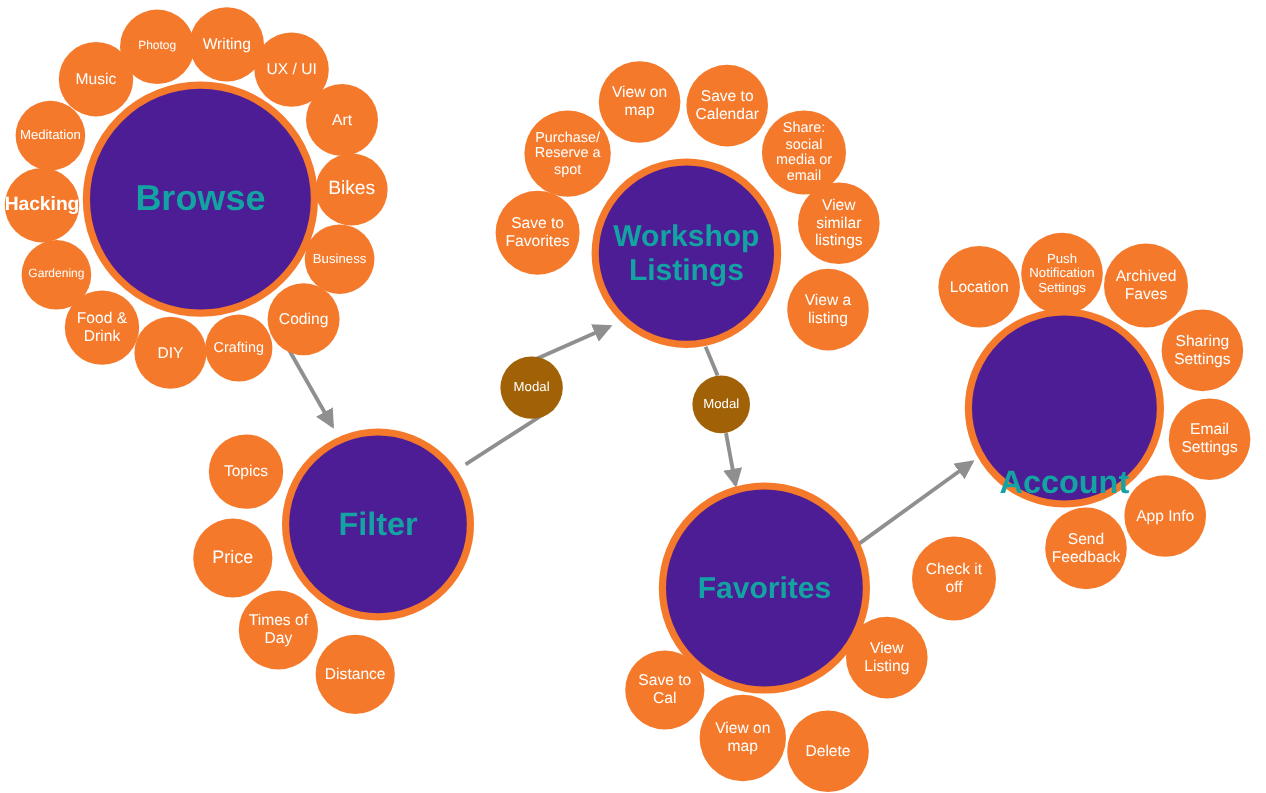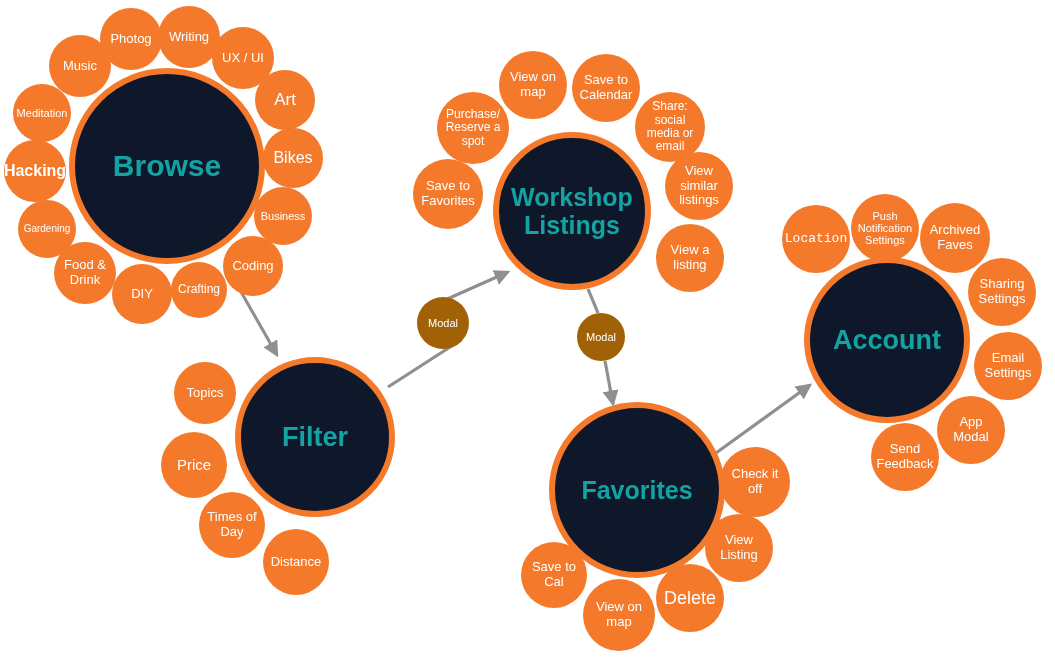"Photog" div.node { font-size: 13px -> 10px }
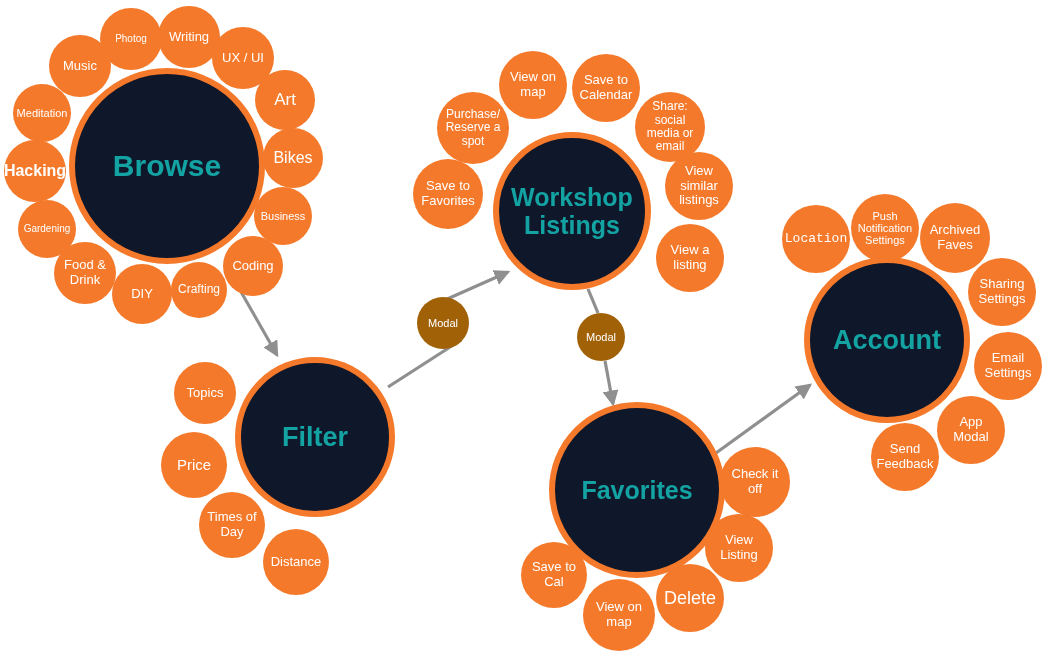"Art" div.node { font-size: 17px -> 13px }
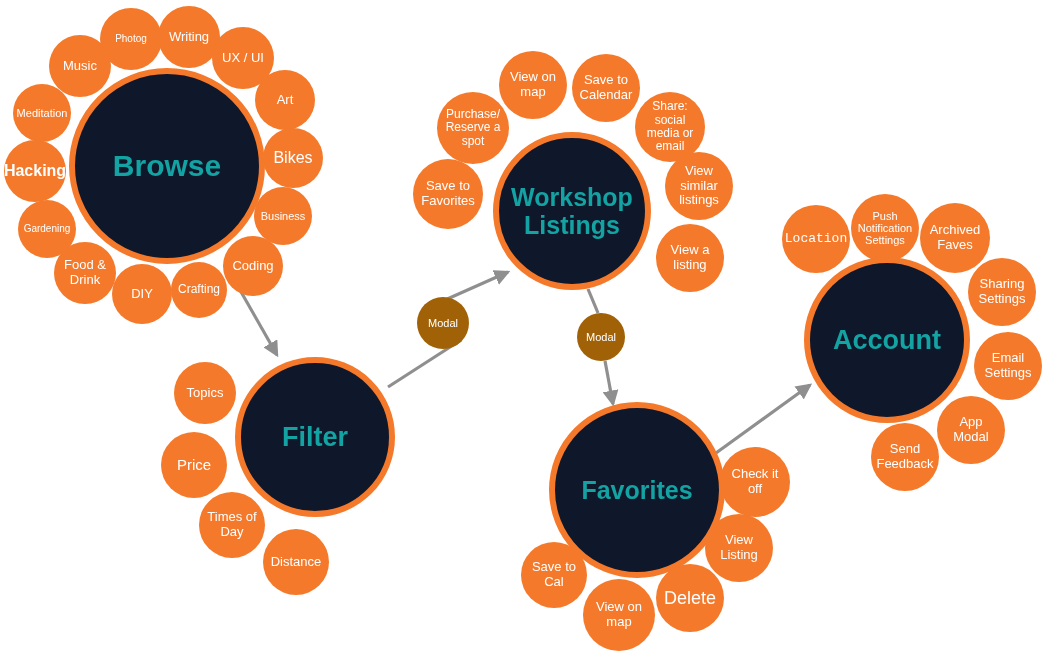"Browse" .hub { background: #0f172a -> #4c1d95 }
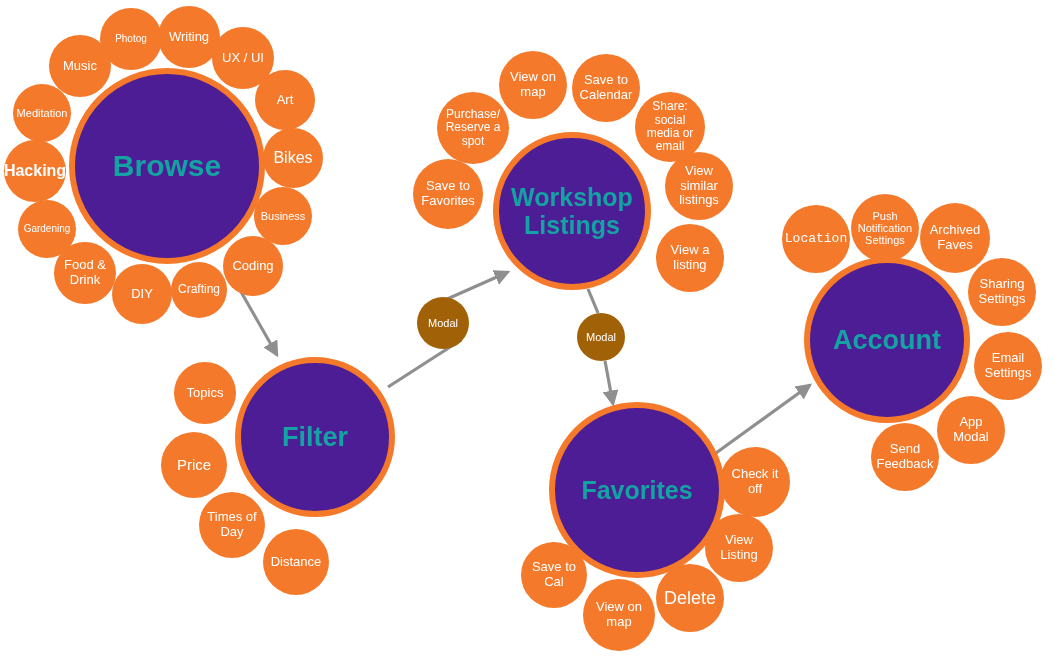"Location" div.node { font-family: Liberation Mono, monospace -> none }
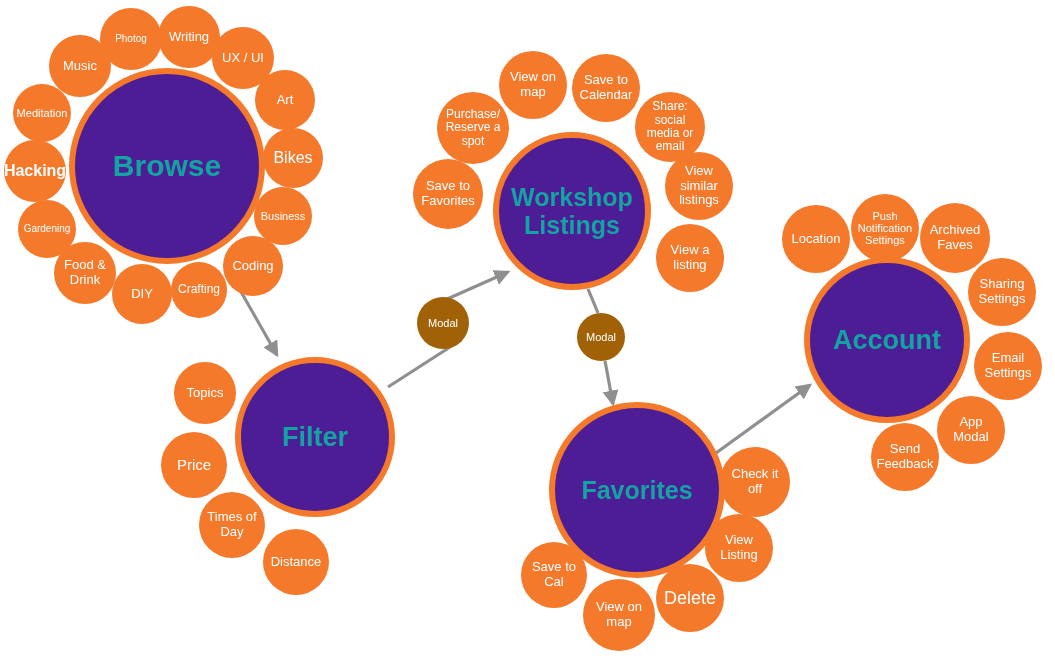"Account" div.node { align-items: none -> flex-end }
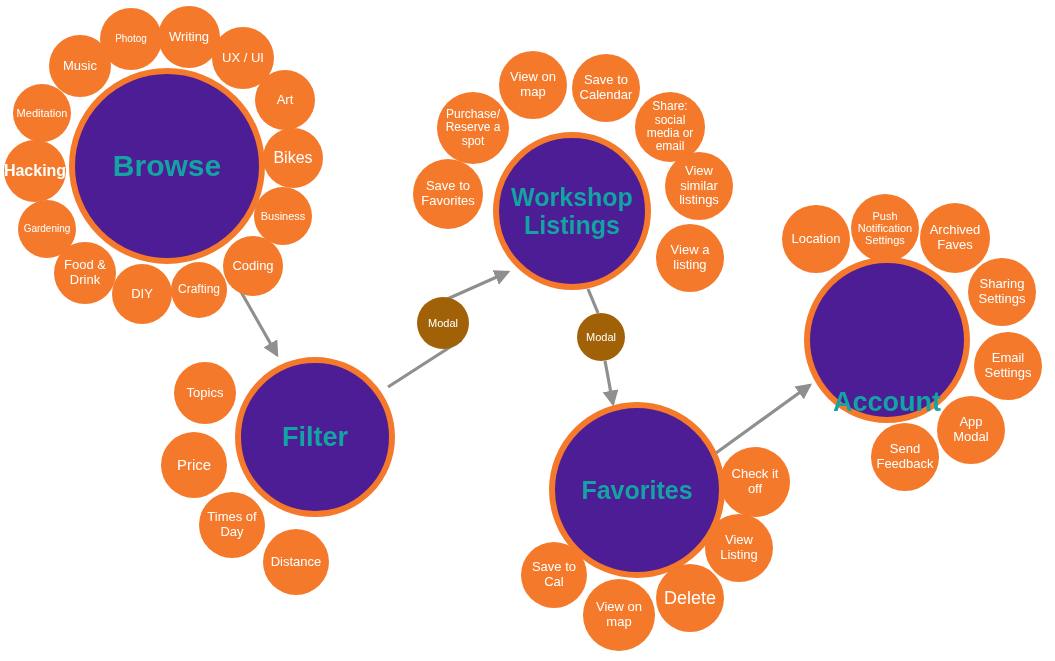"App Modal" span.sat-label { text: Modal -> Info }
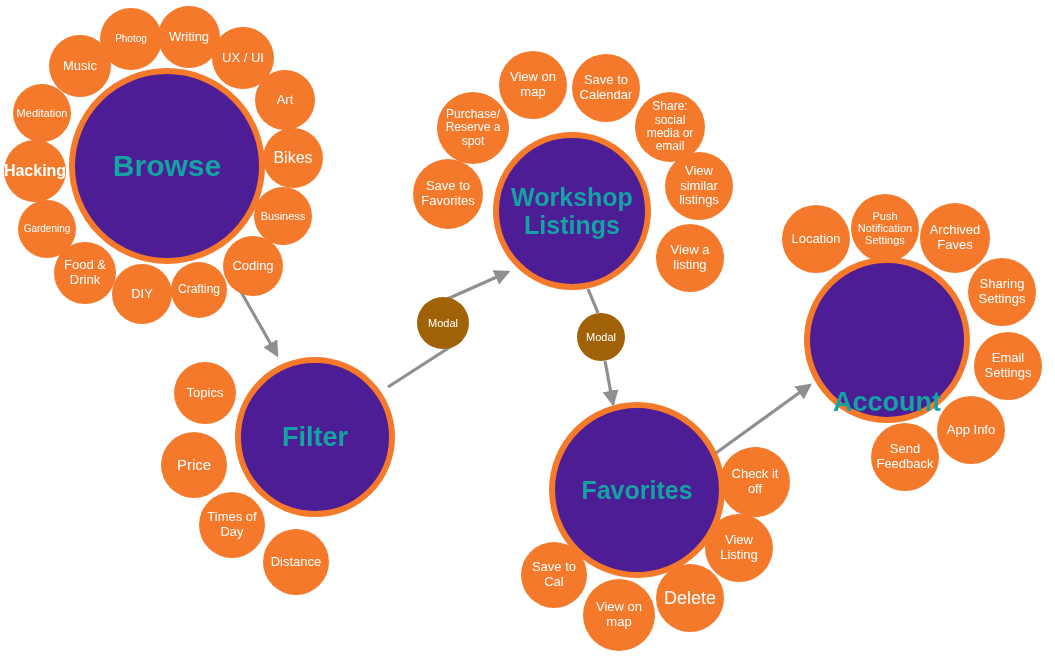"Check it" div.node { left: 720px -> 760px }
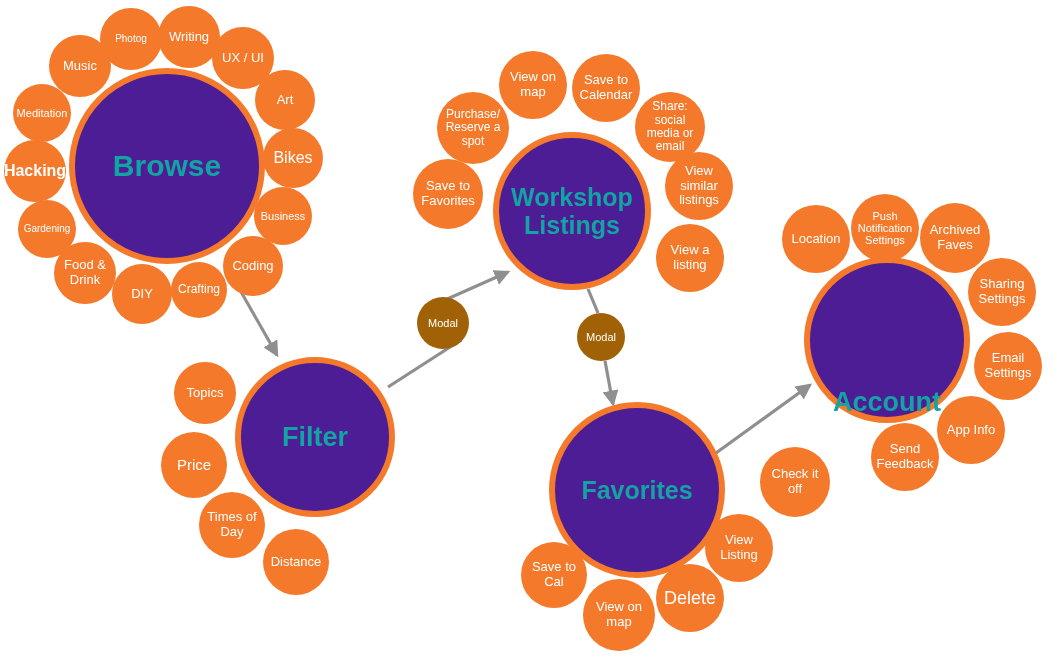"Delete" div.node { font-size: 18px -> 13px; top: 564px -> 592px }
